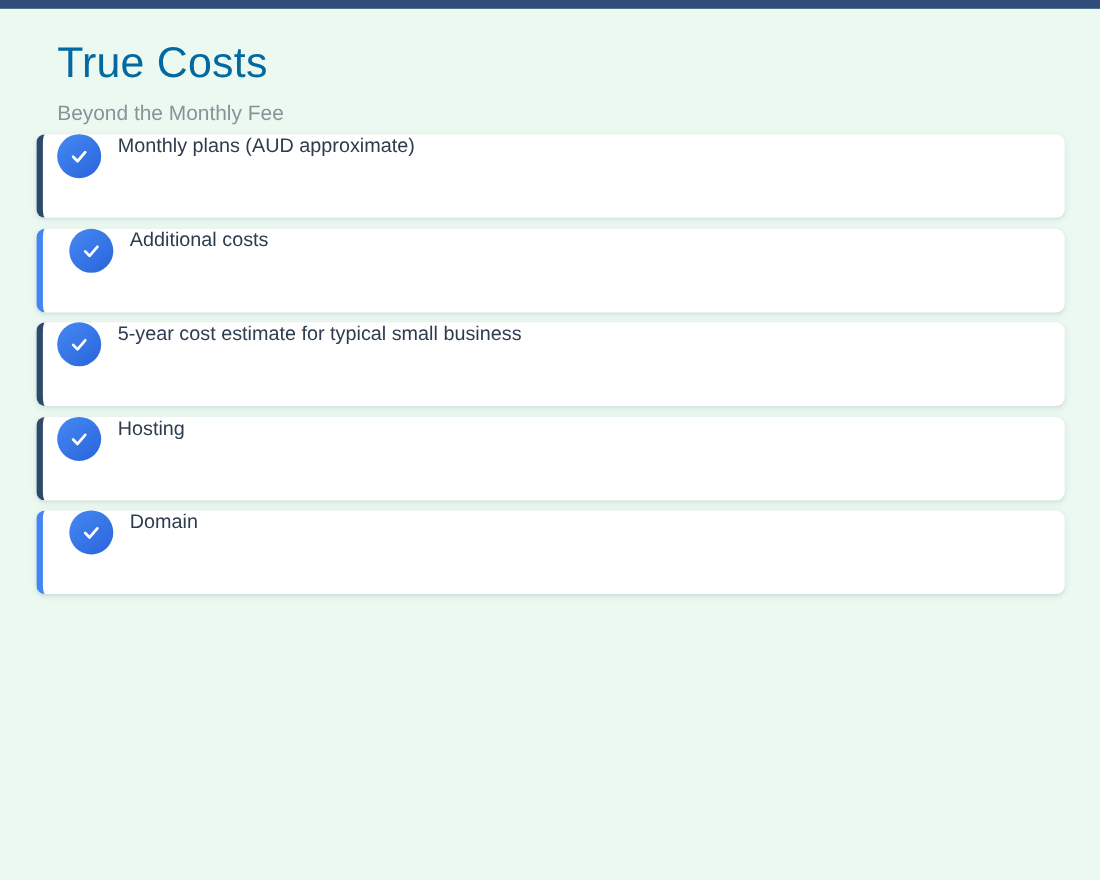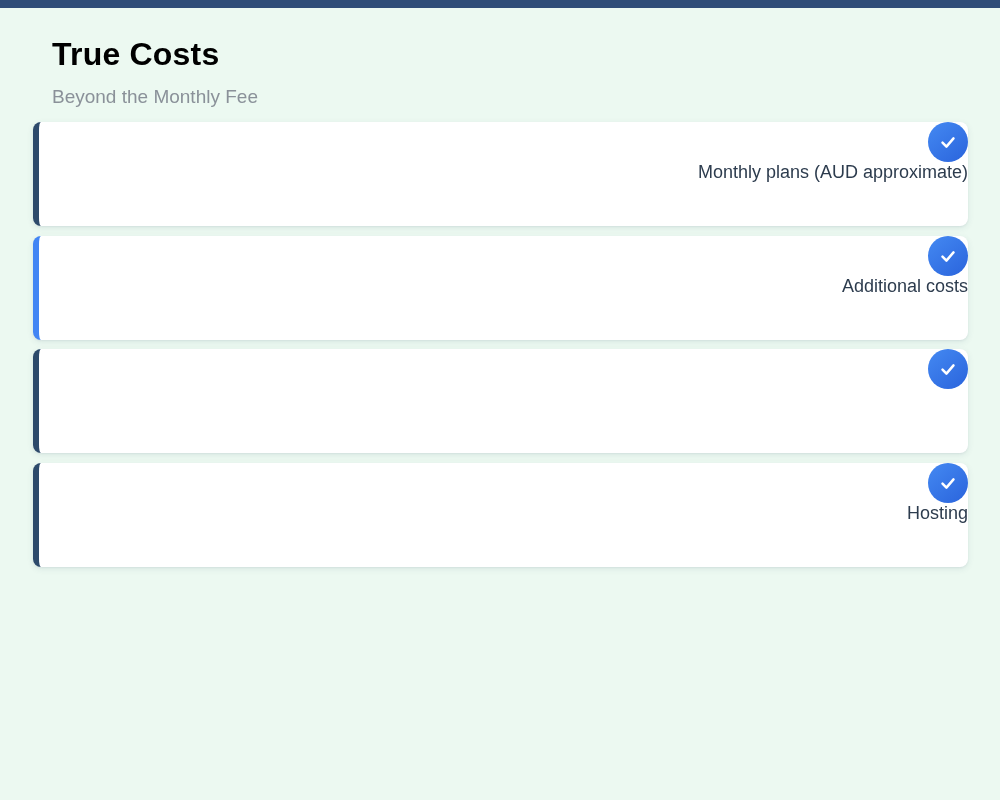"True Costs" .page-title { color: #000000 -> #0369a1; font-size: 32px -> 39px; font-weight: 700 -> 400 }
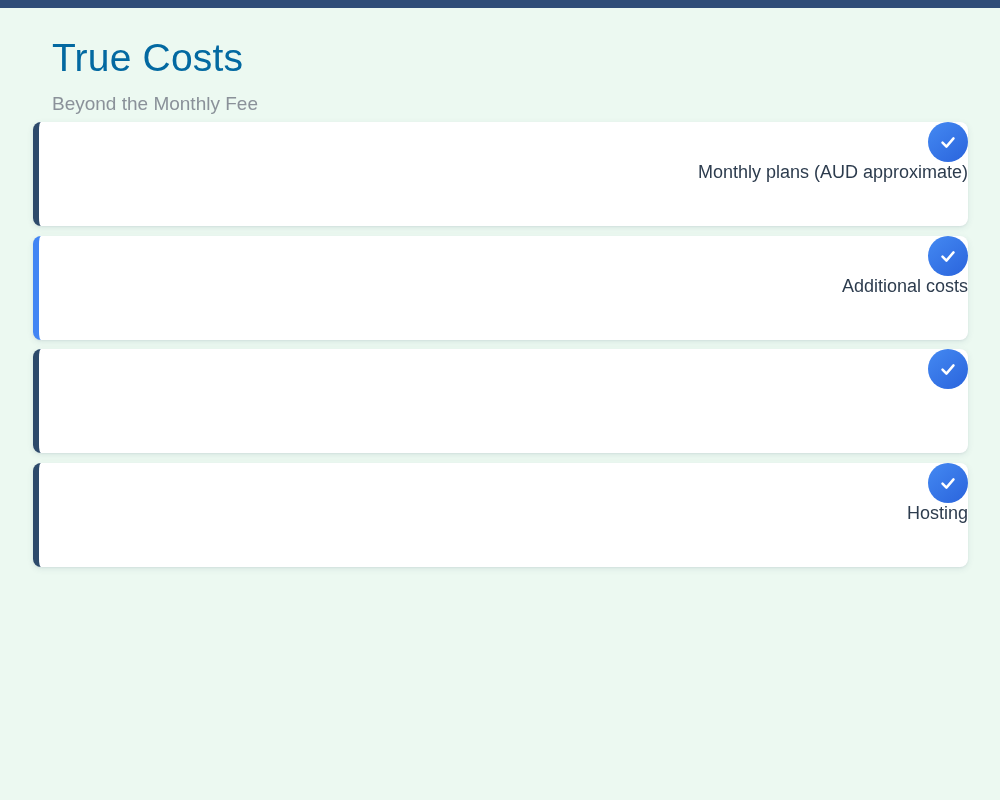"Monthly plans (AUD approximate)" .card { align-items: flex-end -> flex-start; flex-direction: column -> none; height: 104px -> 76px }
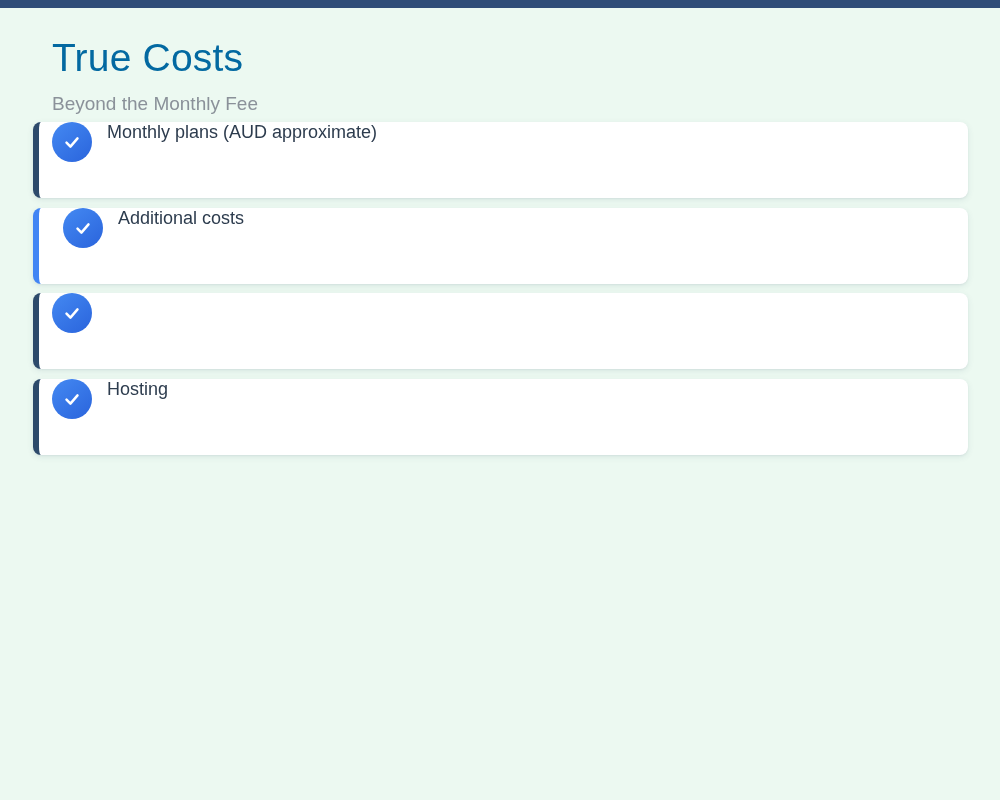"5-year cost estimate for typical" span.card-label { html: none -> <span>5-year cost estimate for typical small business</span> }
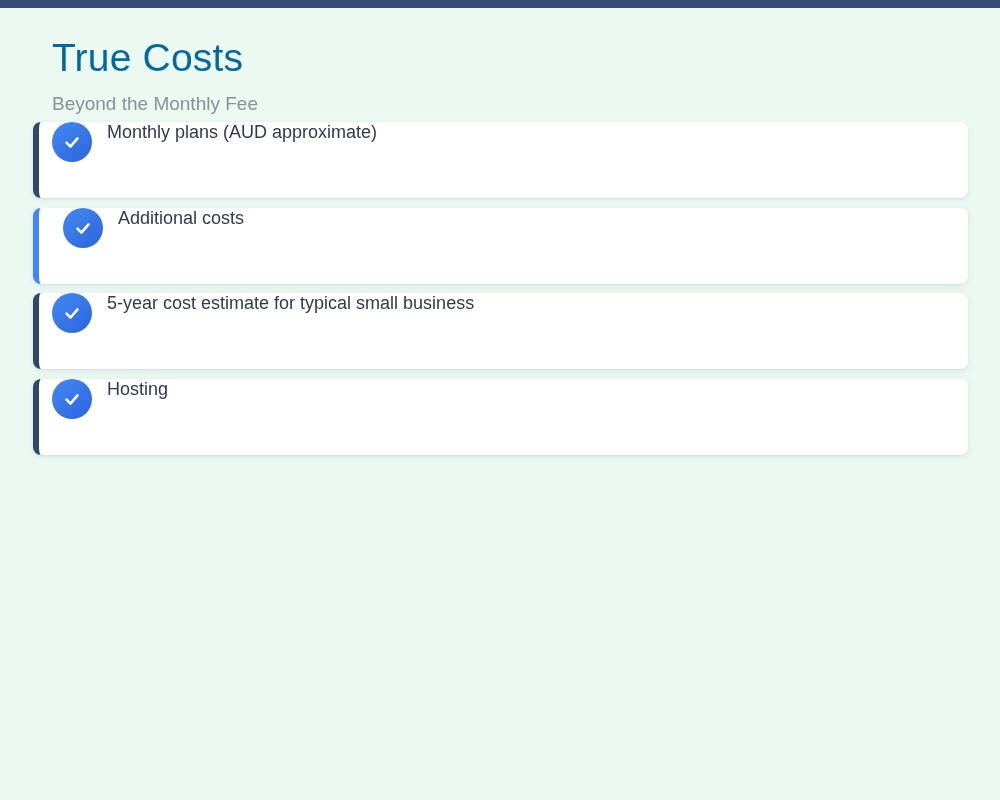"Domain" div.card { html: none -> <div> <span> <svg> <polyline></polyline> </svg> </span> <span>Domain</span> </div> }
